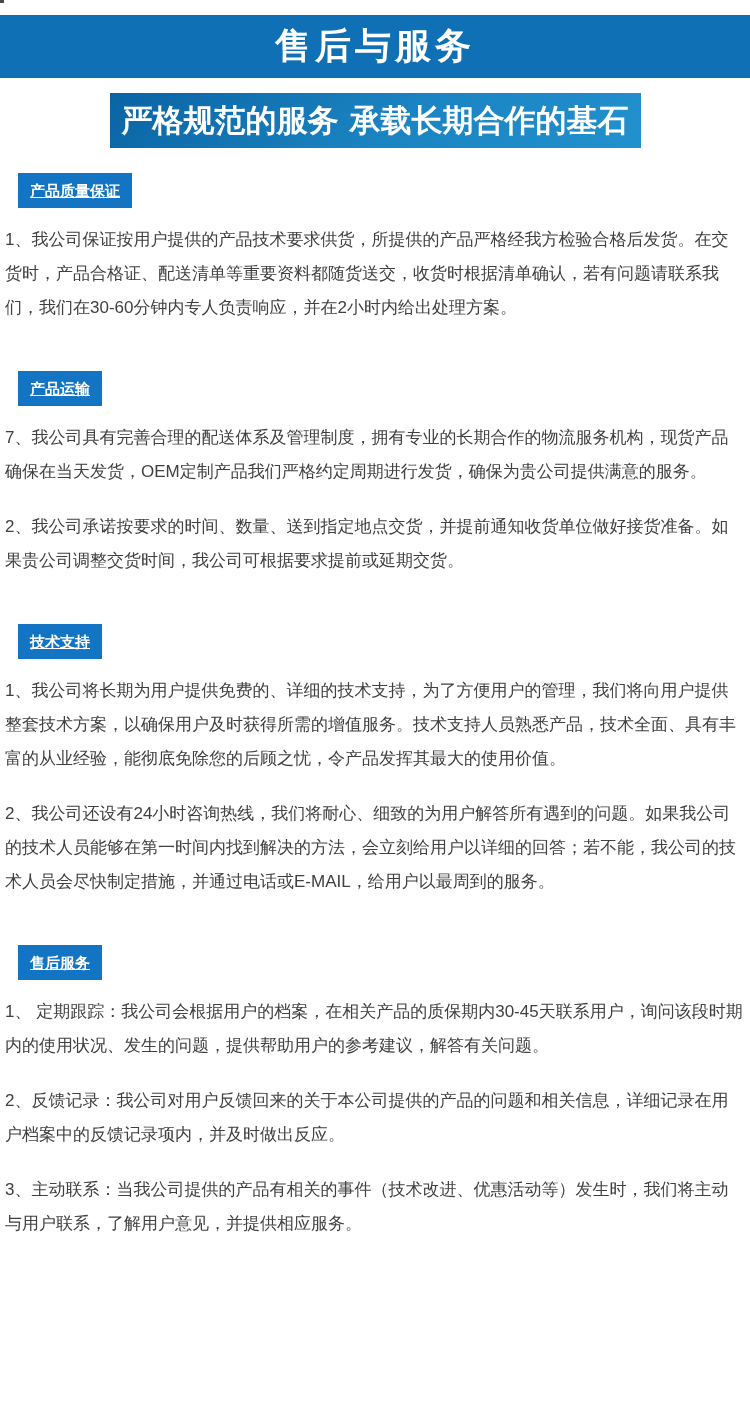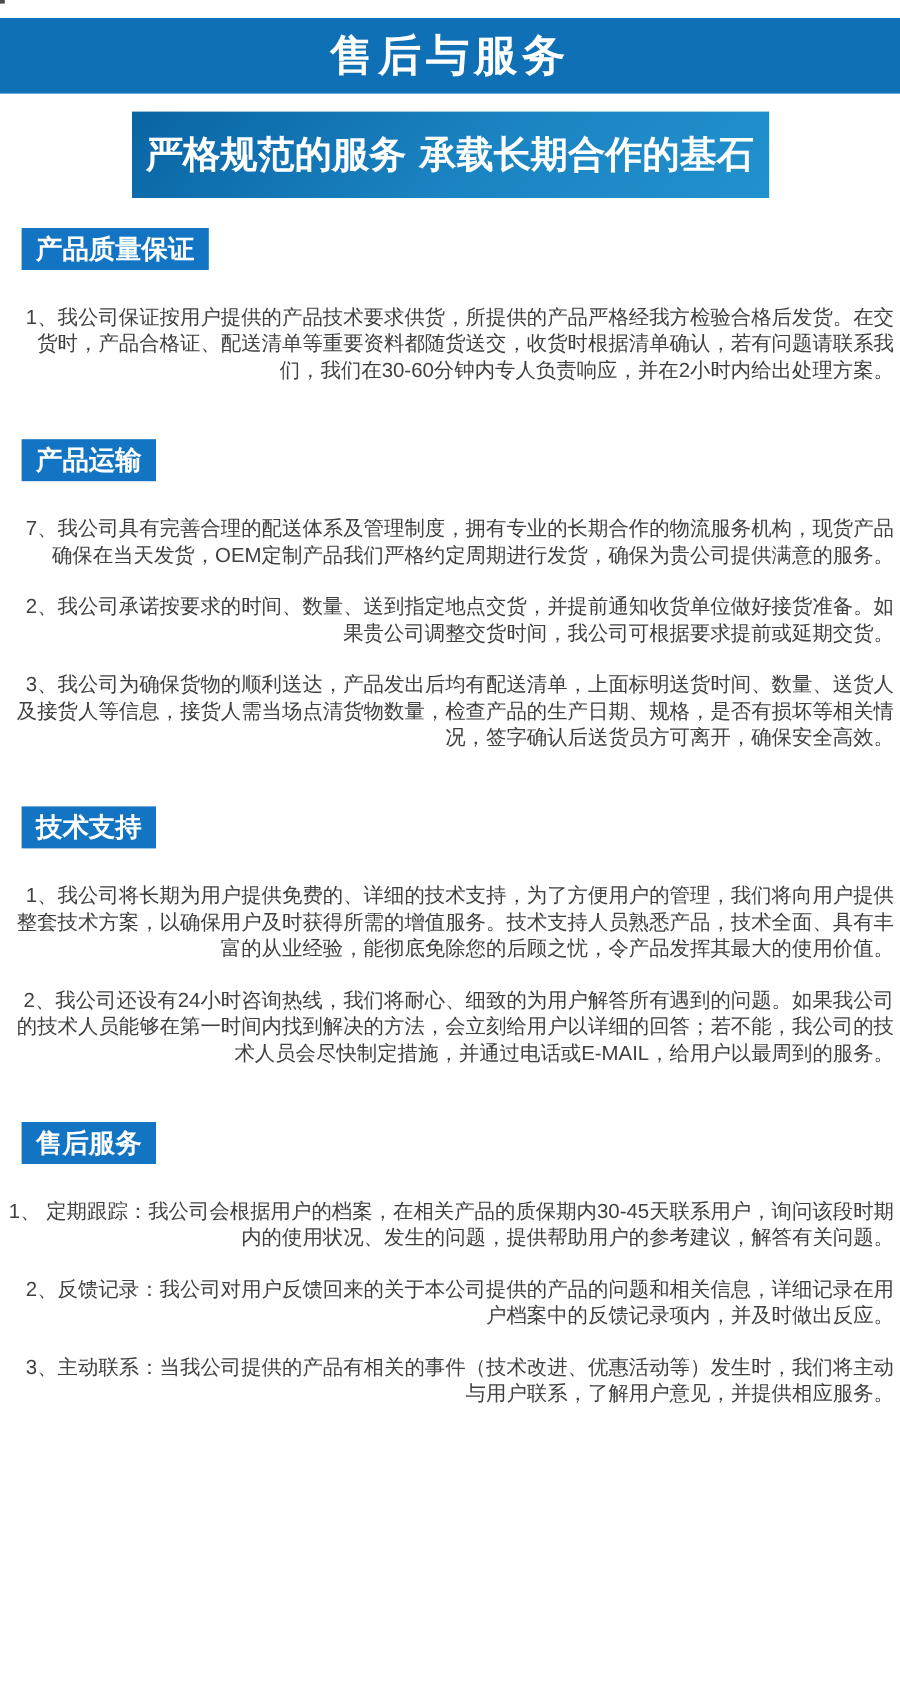"严格规范的服务 承载长期合作的基石" .sub-banner { height: 72px -> 55px }
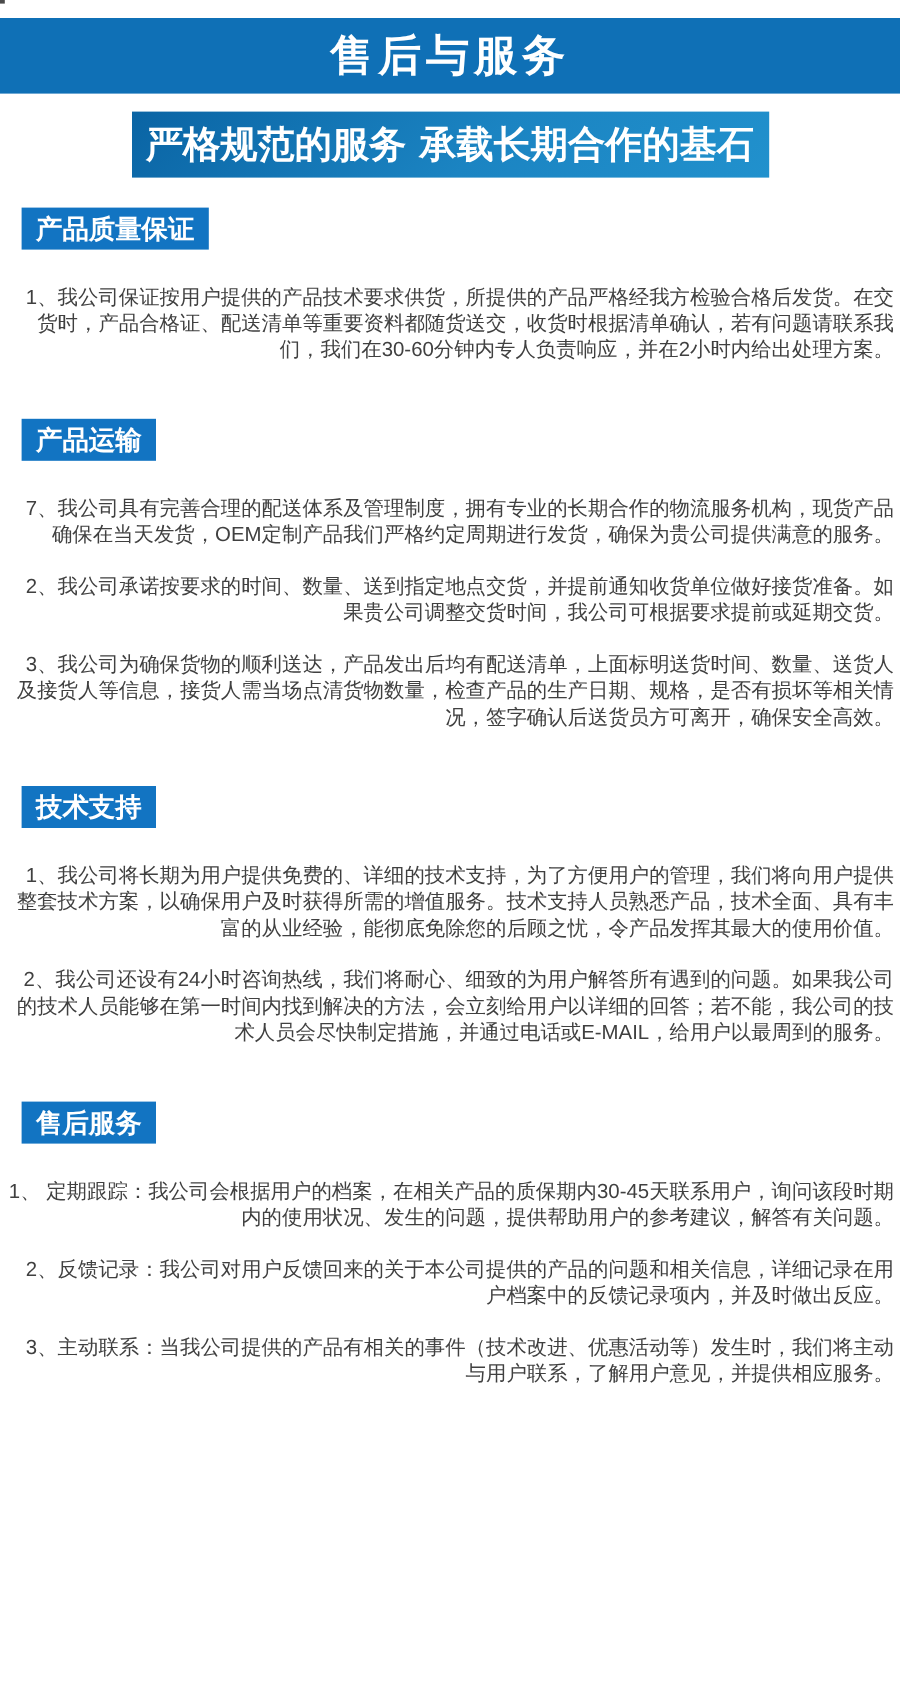"产品质量保证" .badge { font-size: 22px -> 15px; text-decoration: none -> underline }
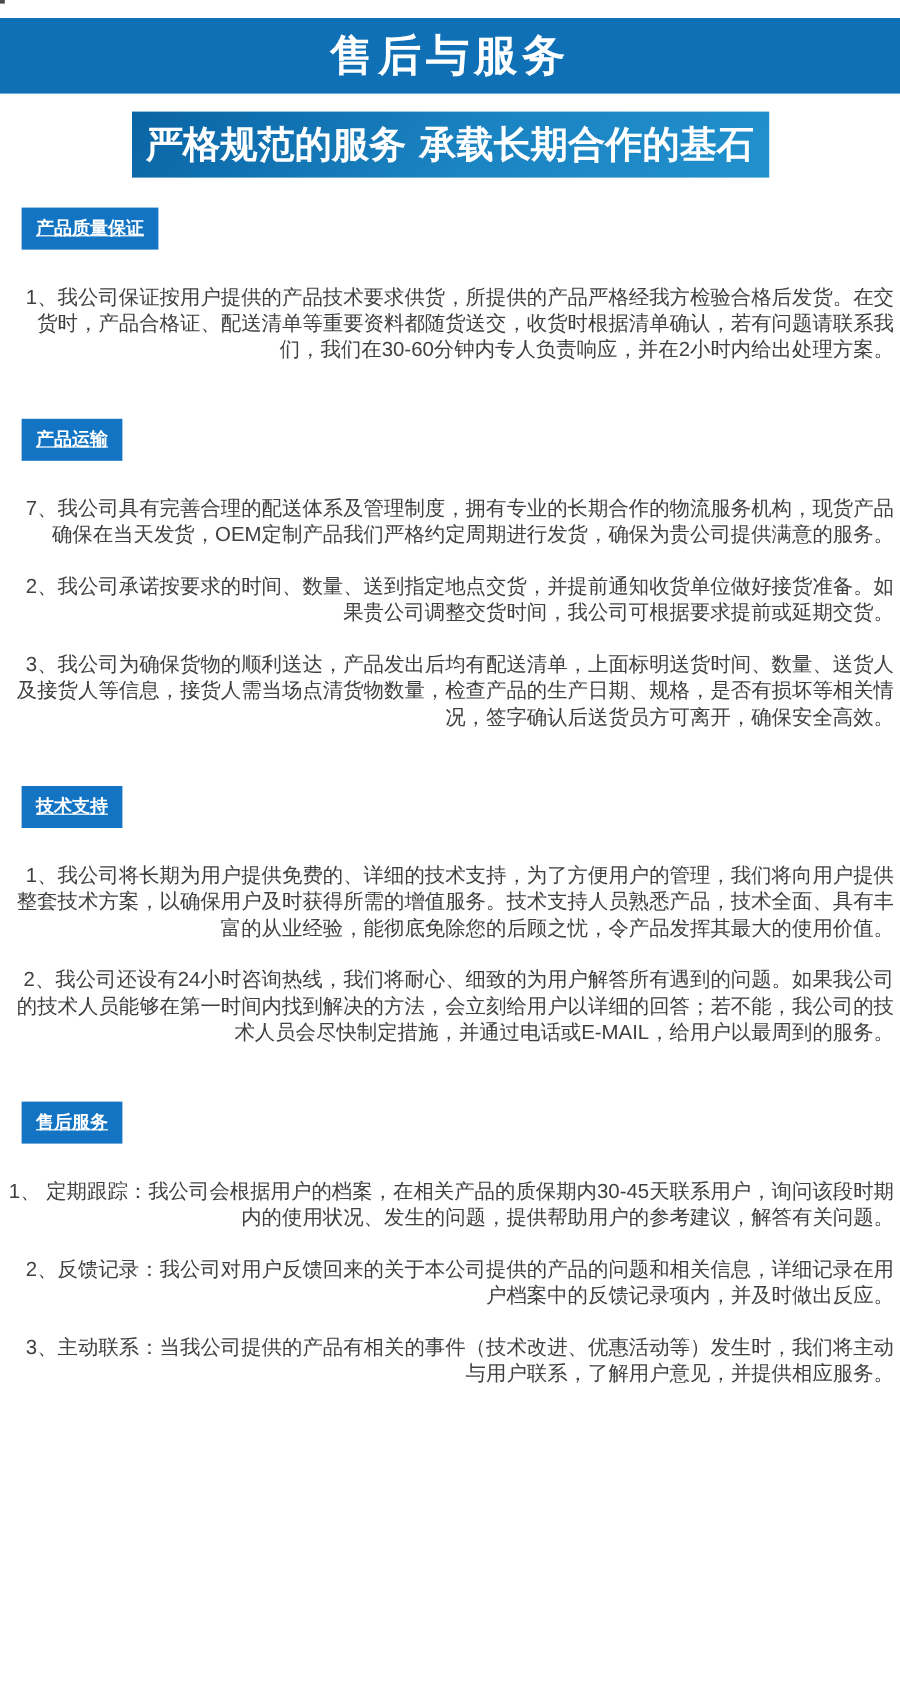"1、我公司保证按用户提供的产品技术要求供货，所提供的产品严格经我方检验合格后发货" .content p { line-height: 22px -> 34px; margin: 14px 0 21px 0 -> 0 0 21px 0; text-align: right -> left }
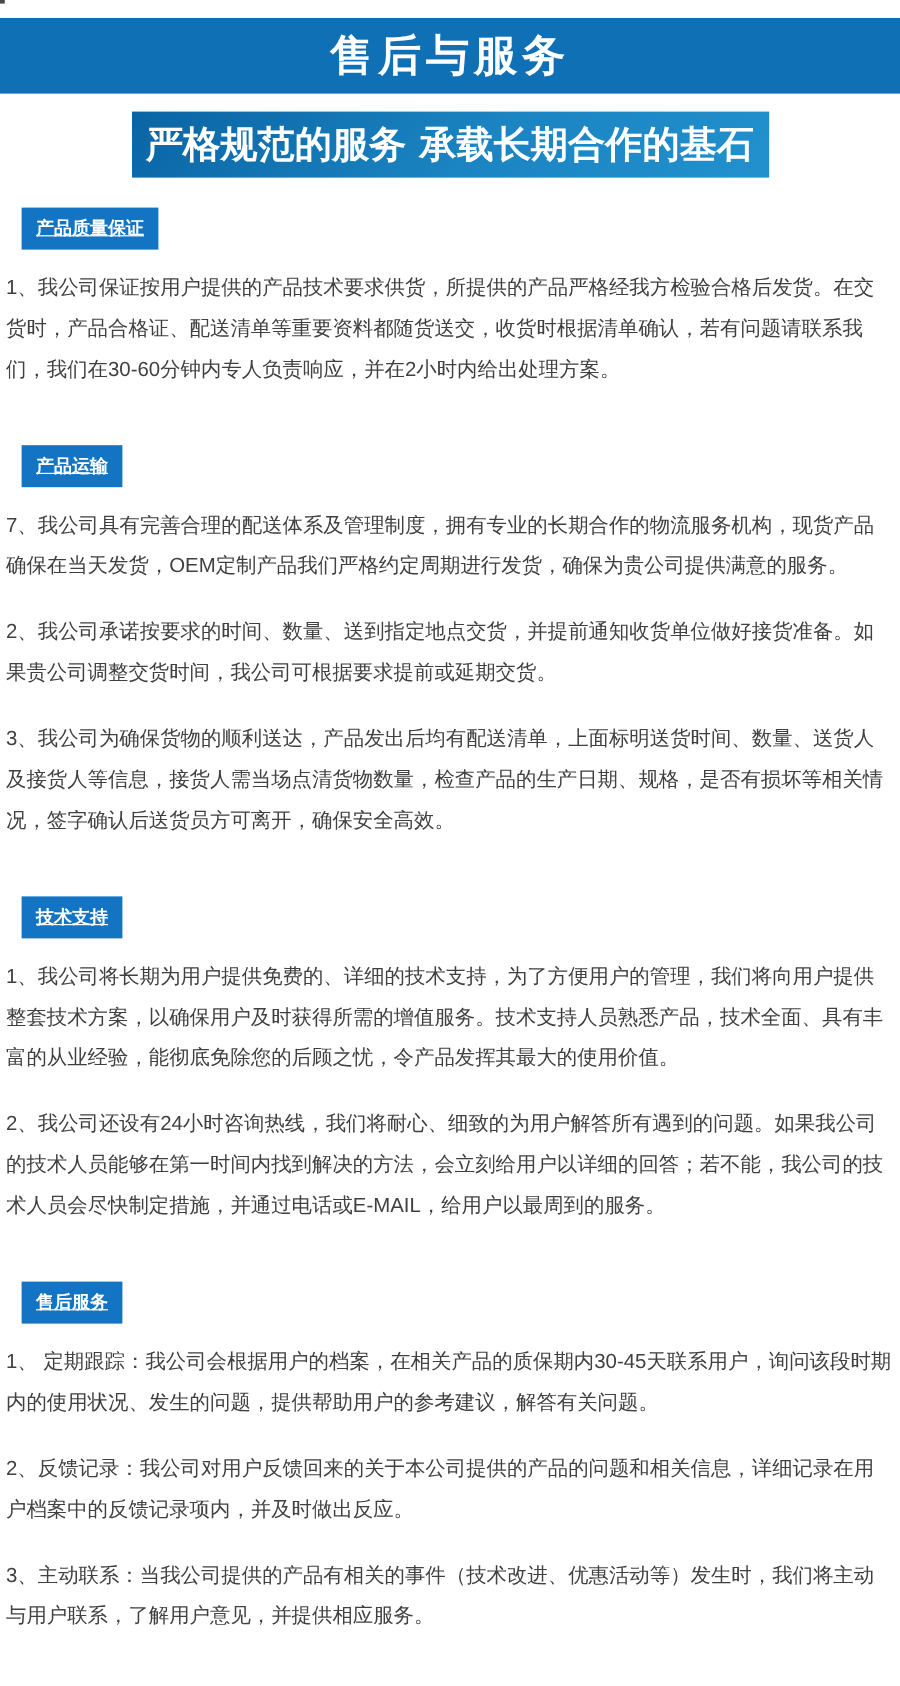"3、我公司为确保货物的顺利送达，产品发出后均有配送清单，上面标明送货时间、数量、" p { html: <p>3、我公司为确保货物的顺利送达，产品发出后均有配送清单，上面标明送货时间、数量、送货人及接货人等信息，接货人需当场点清货物数量，检查产品的生产日期、规格，是否有损坏等相关情况，签字确认后送货员方可离开，确保安全高效。</p> -> none }
